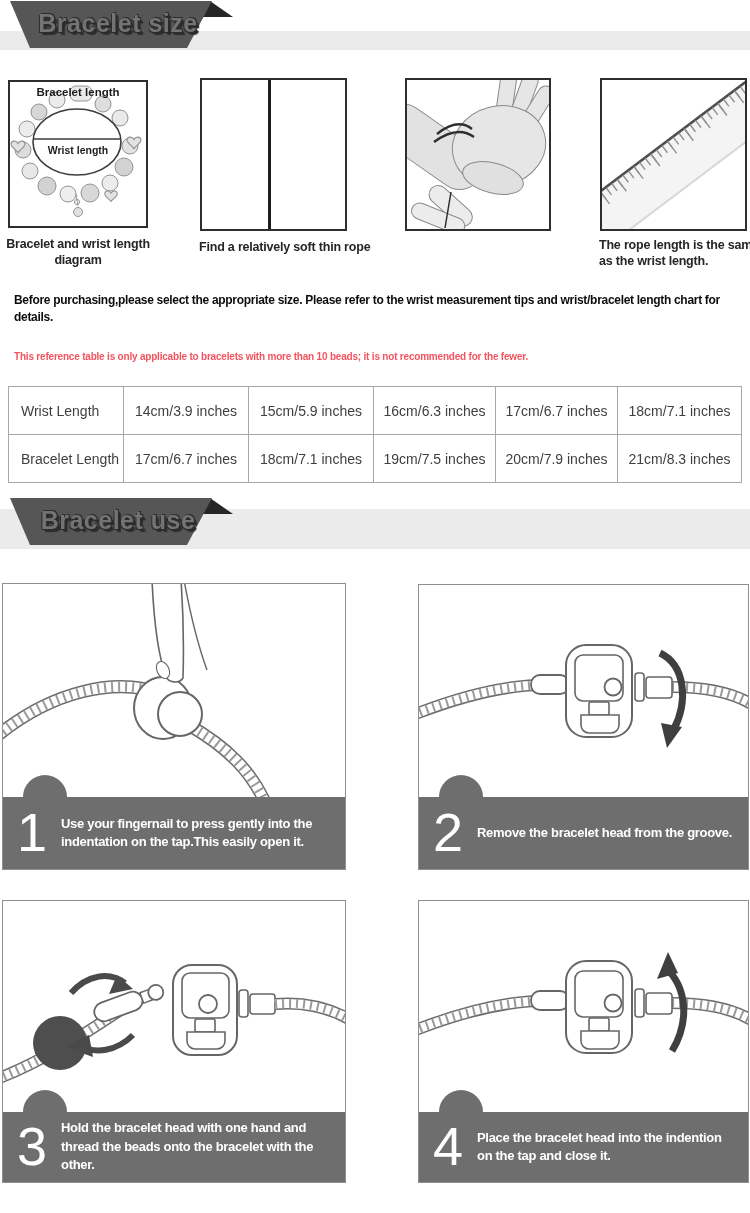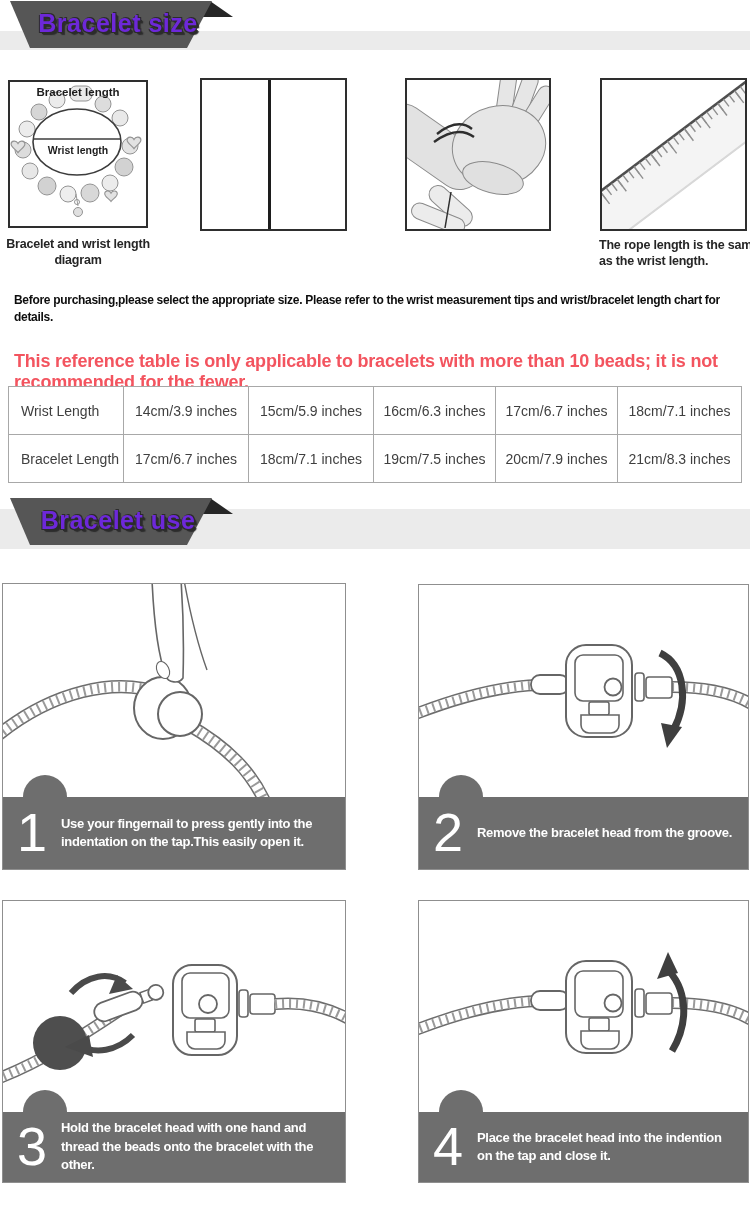"Bracelet size" .banner-label { color: #6d28d9 -> #737373 }
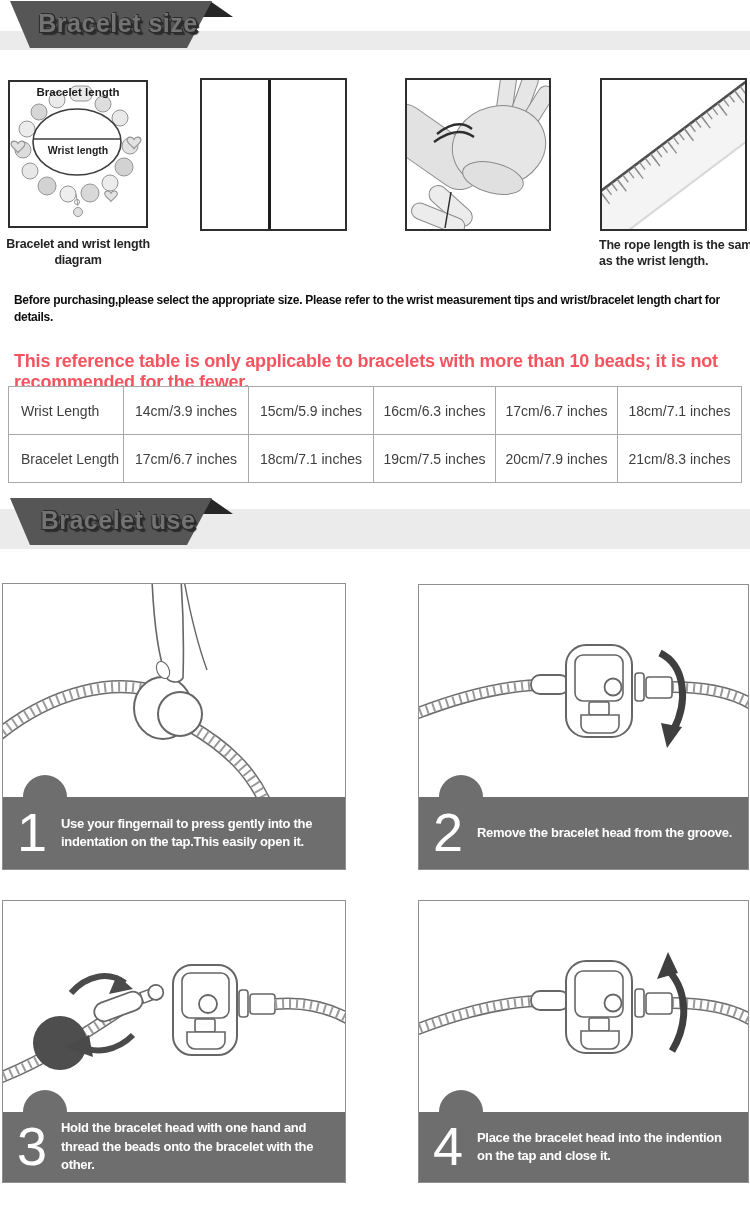"Find a relatively soft thin" div.caption { html: none -> <div>Find a relatively soft thin rope</div> }
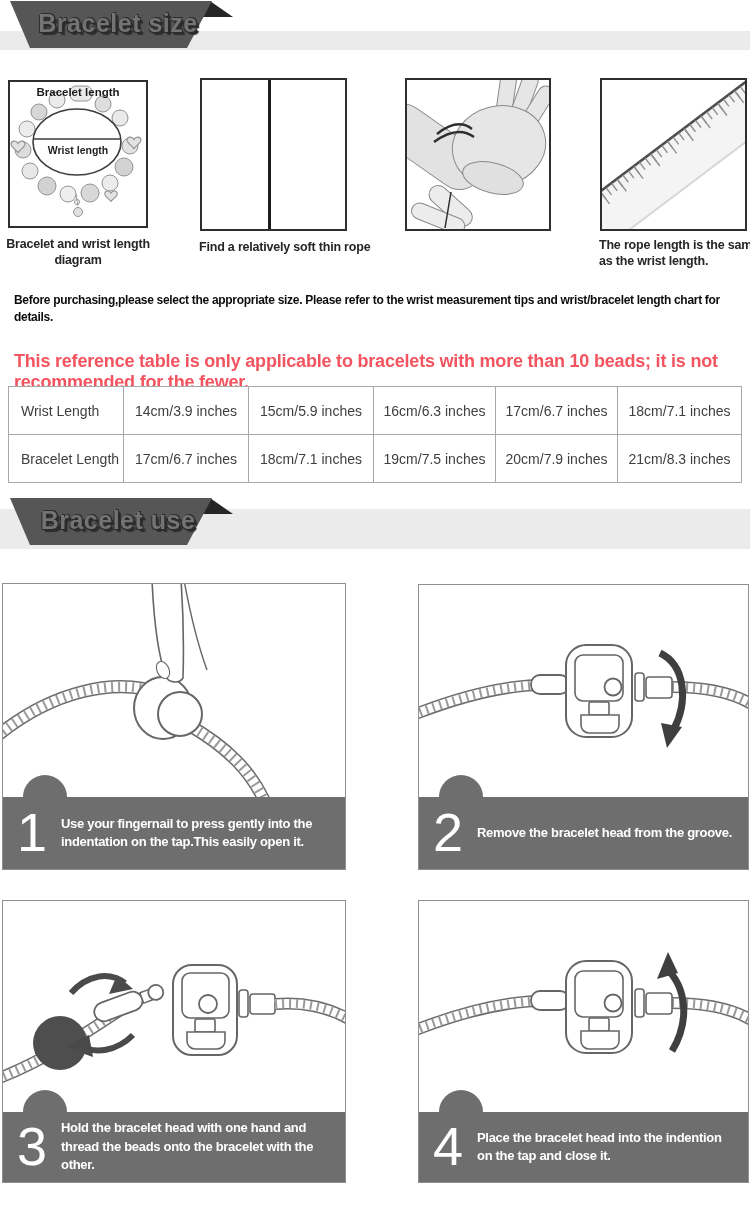"This reference table is only" .rednote { font-size: 18px -> 10px }
